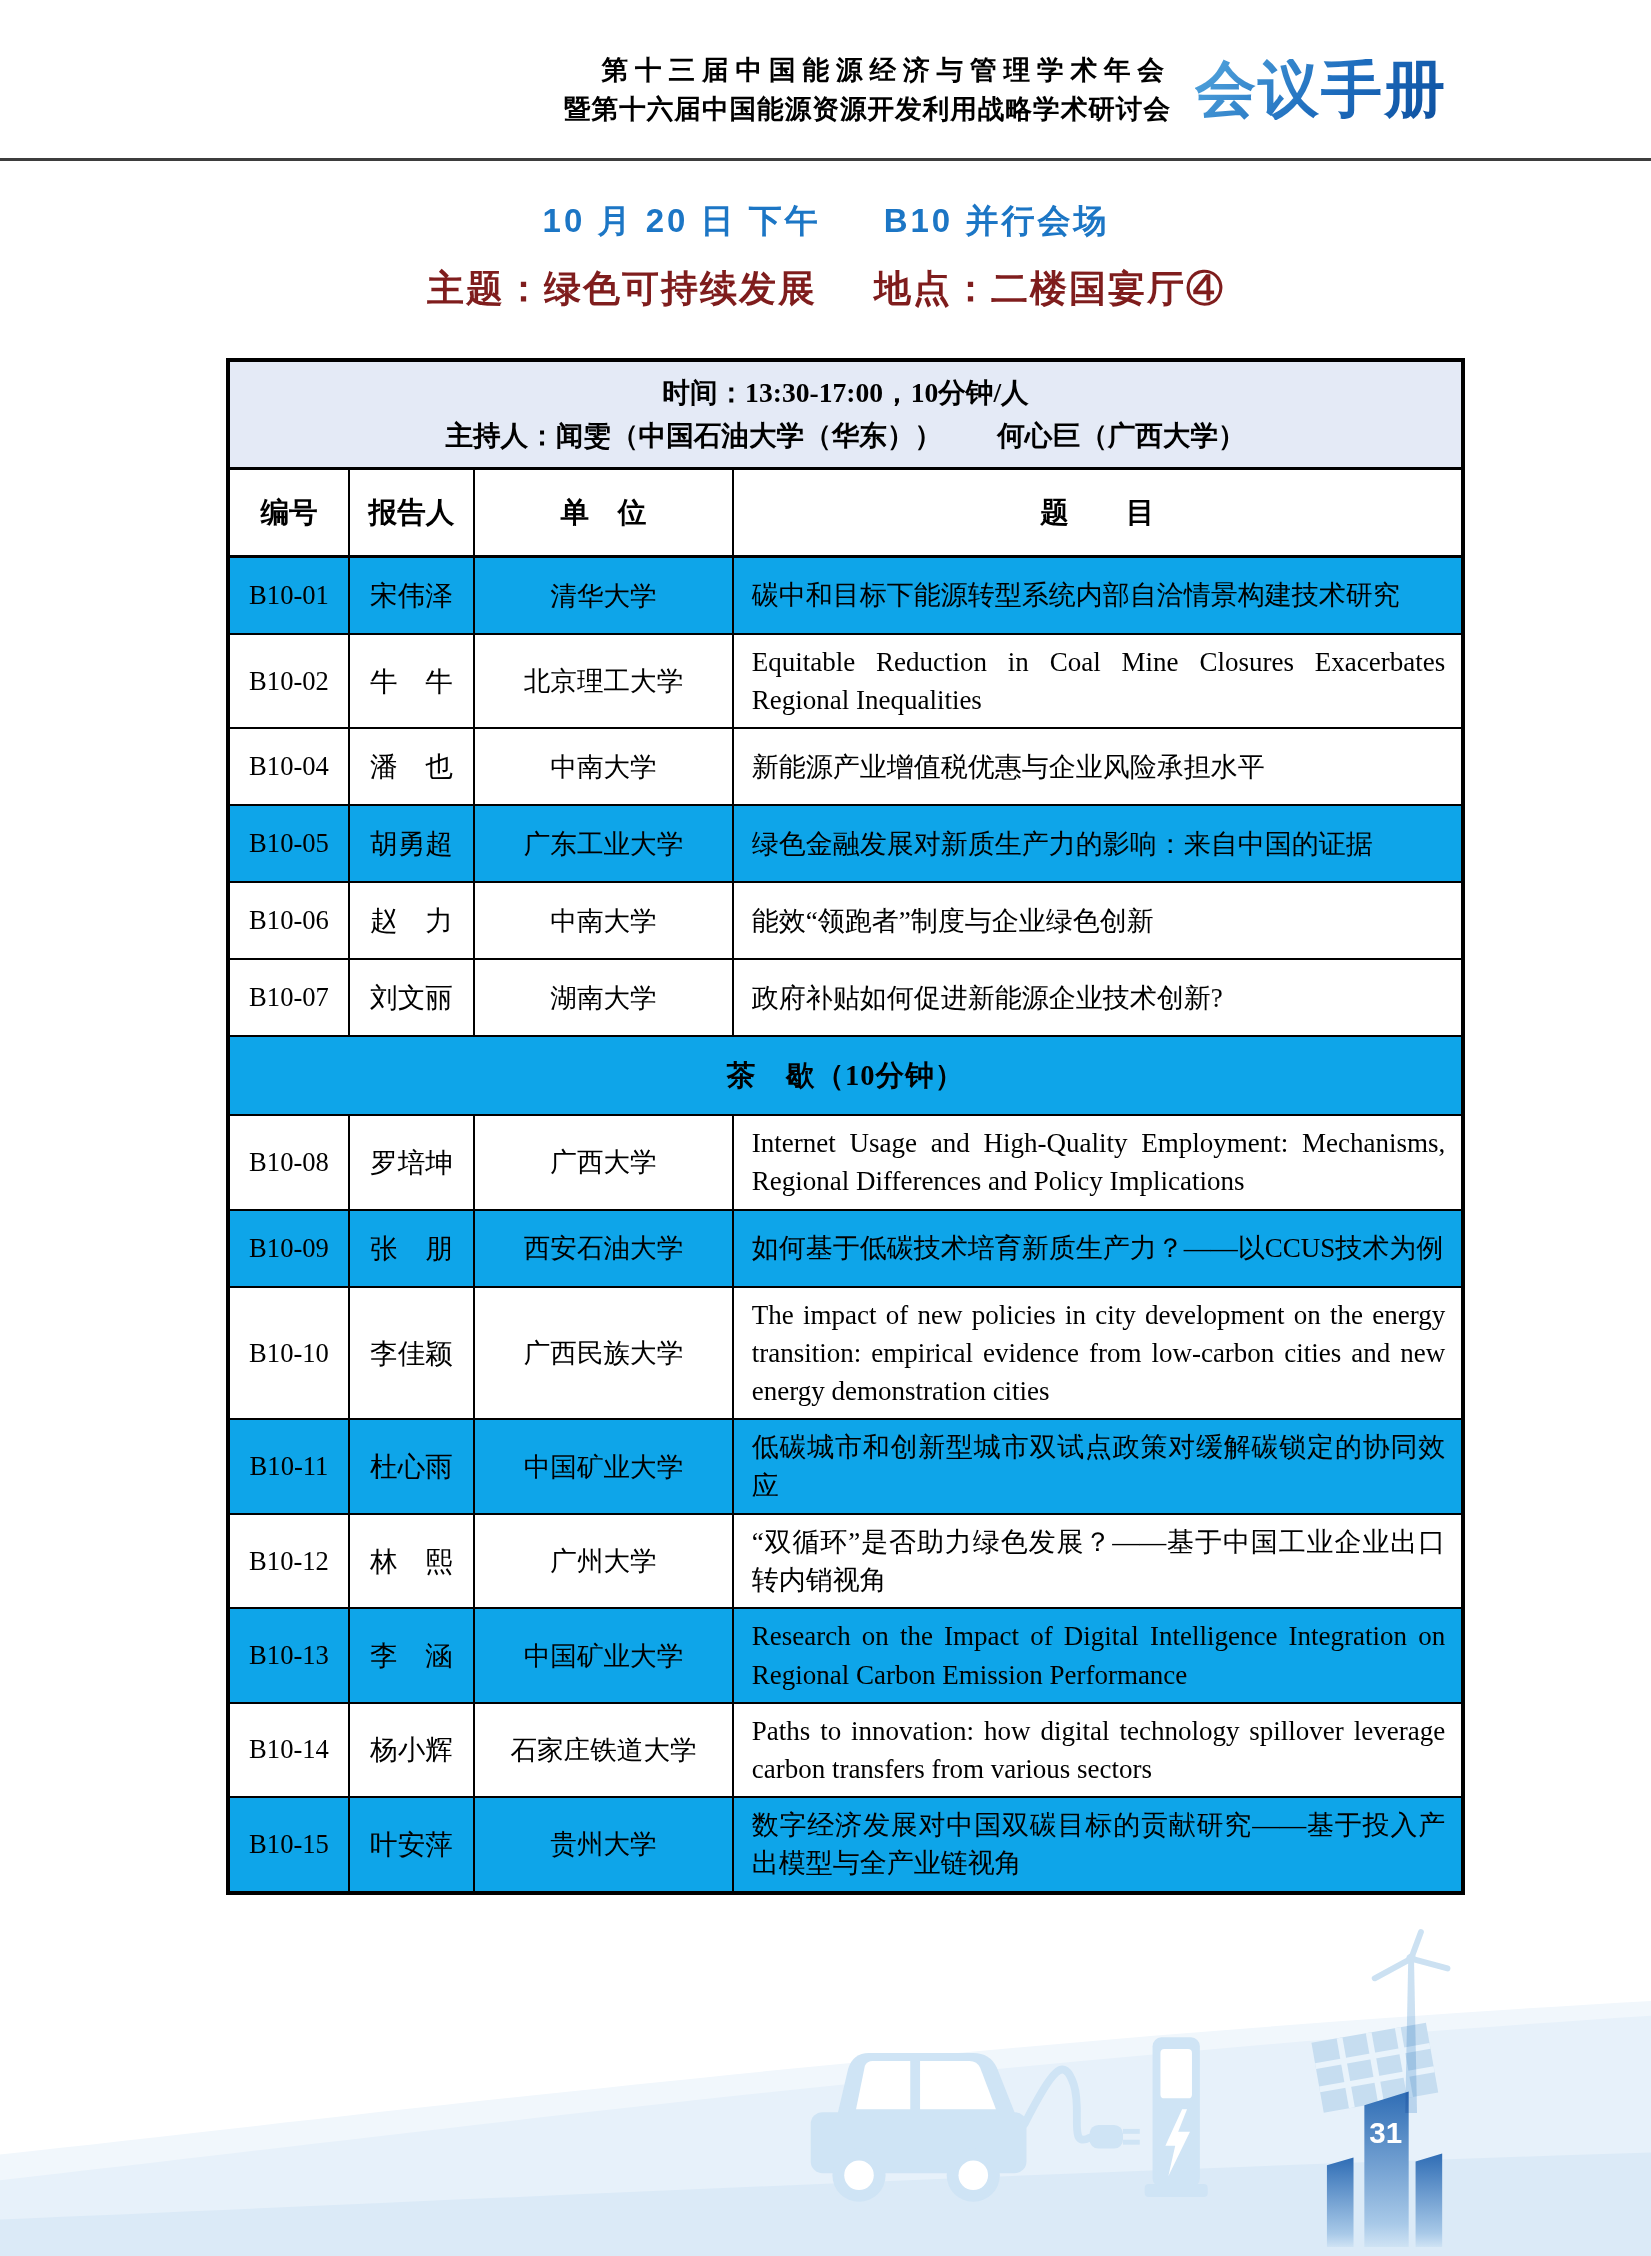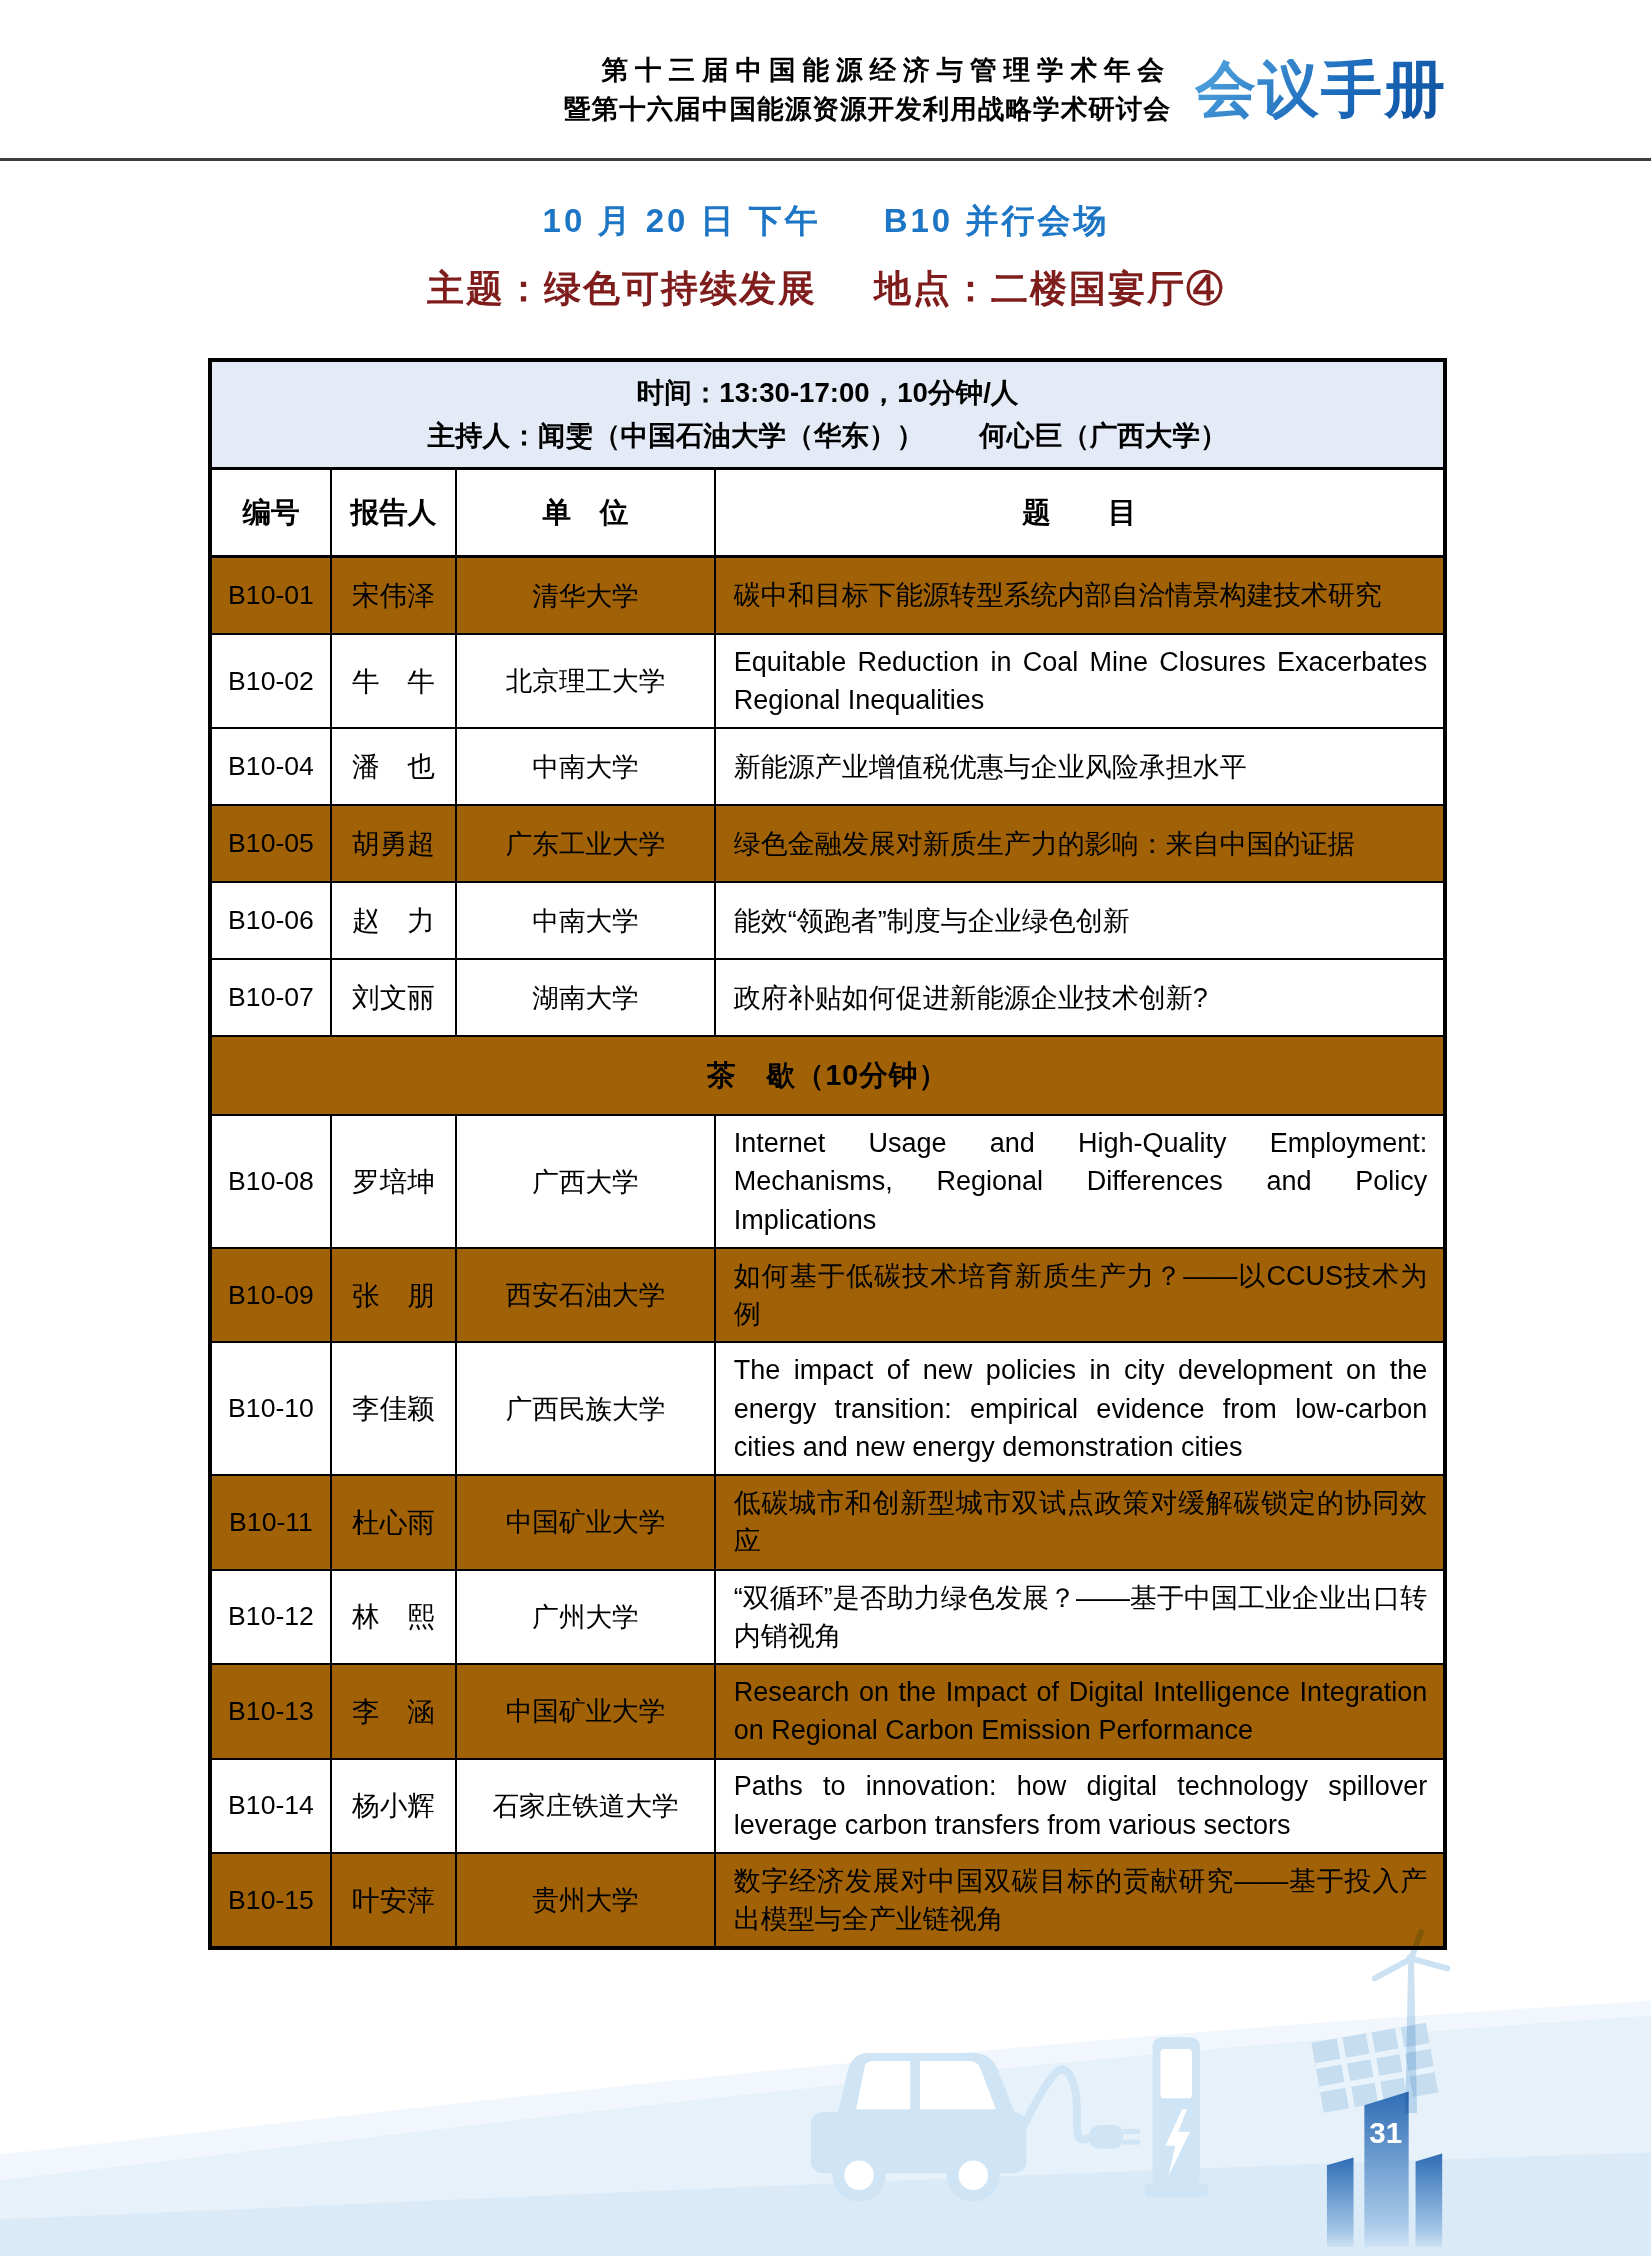"时间：13:30-17:00，10分钟/人" .schedule-table { font-family: Liberation Sans, sans-serif -> Liberation Serif, serif; left: 209px -> 227px }
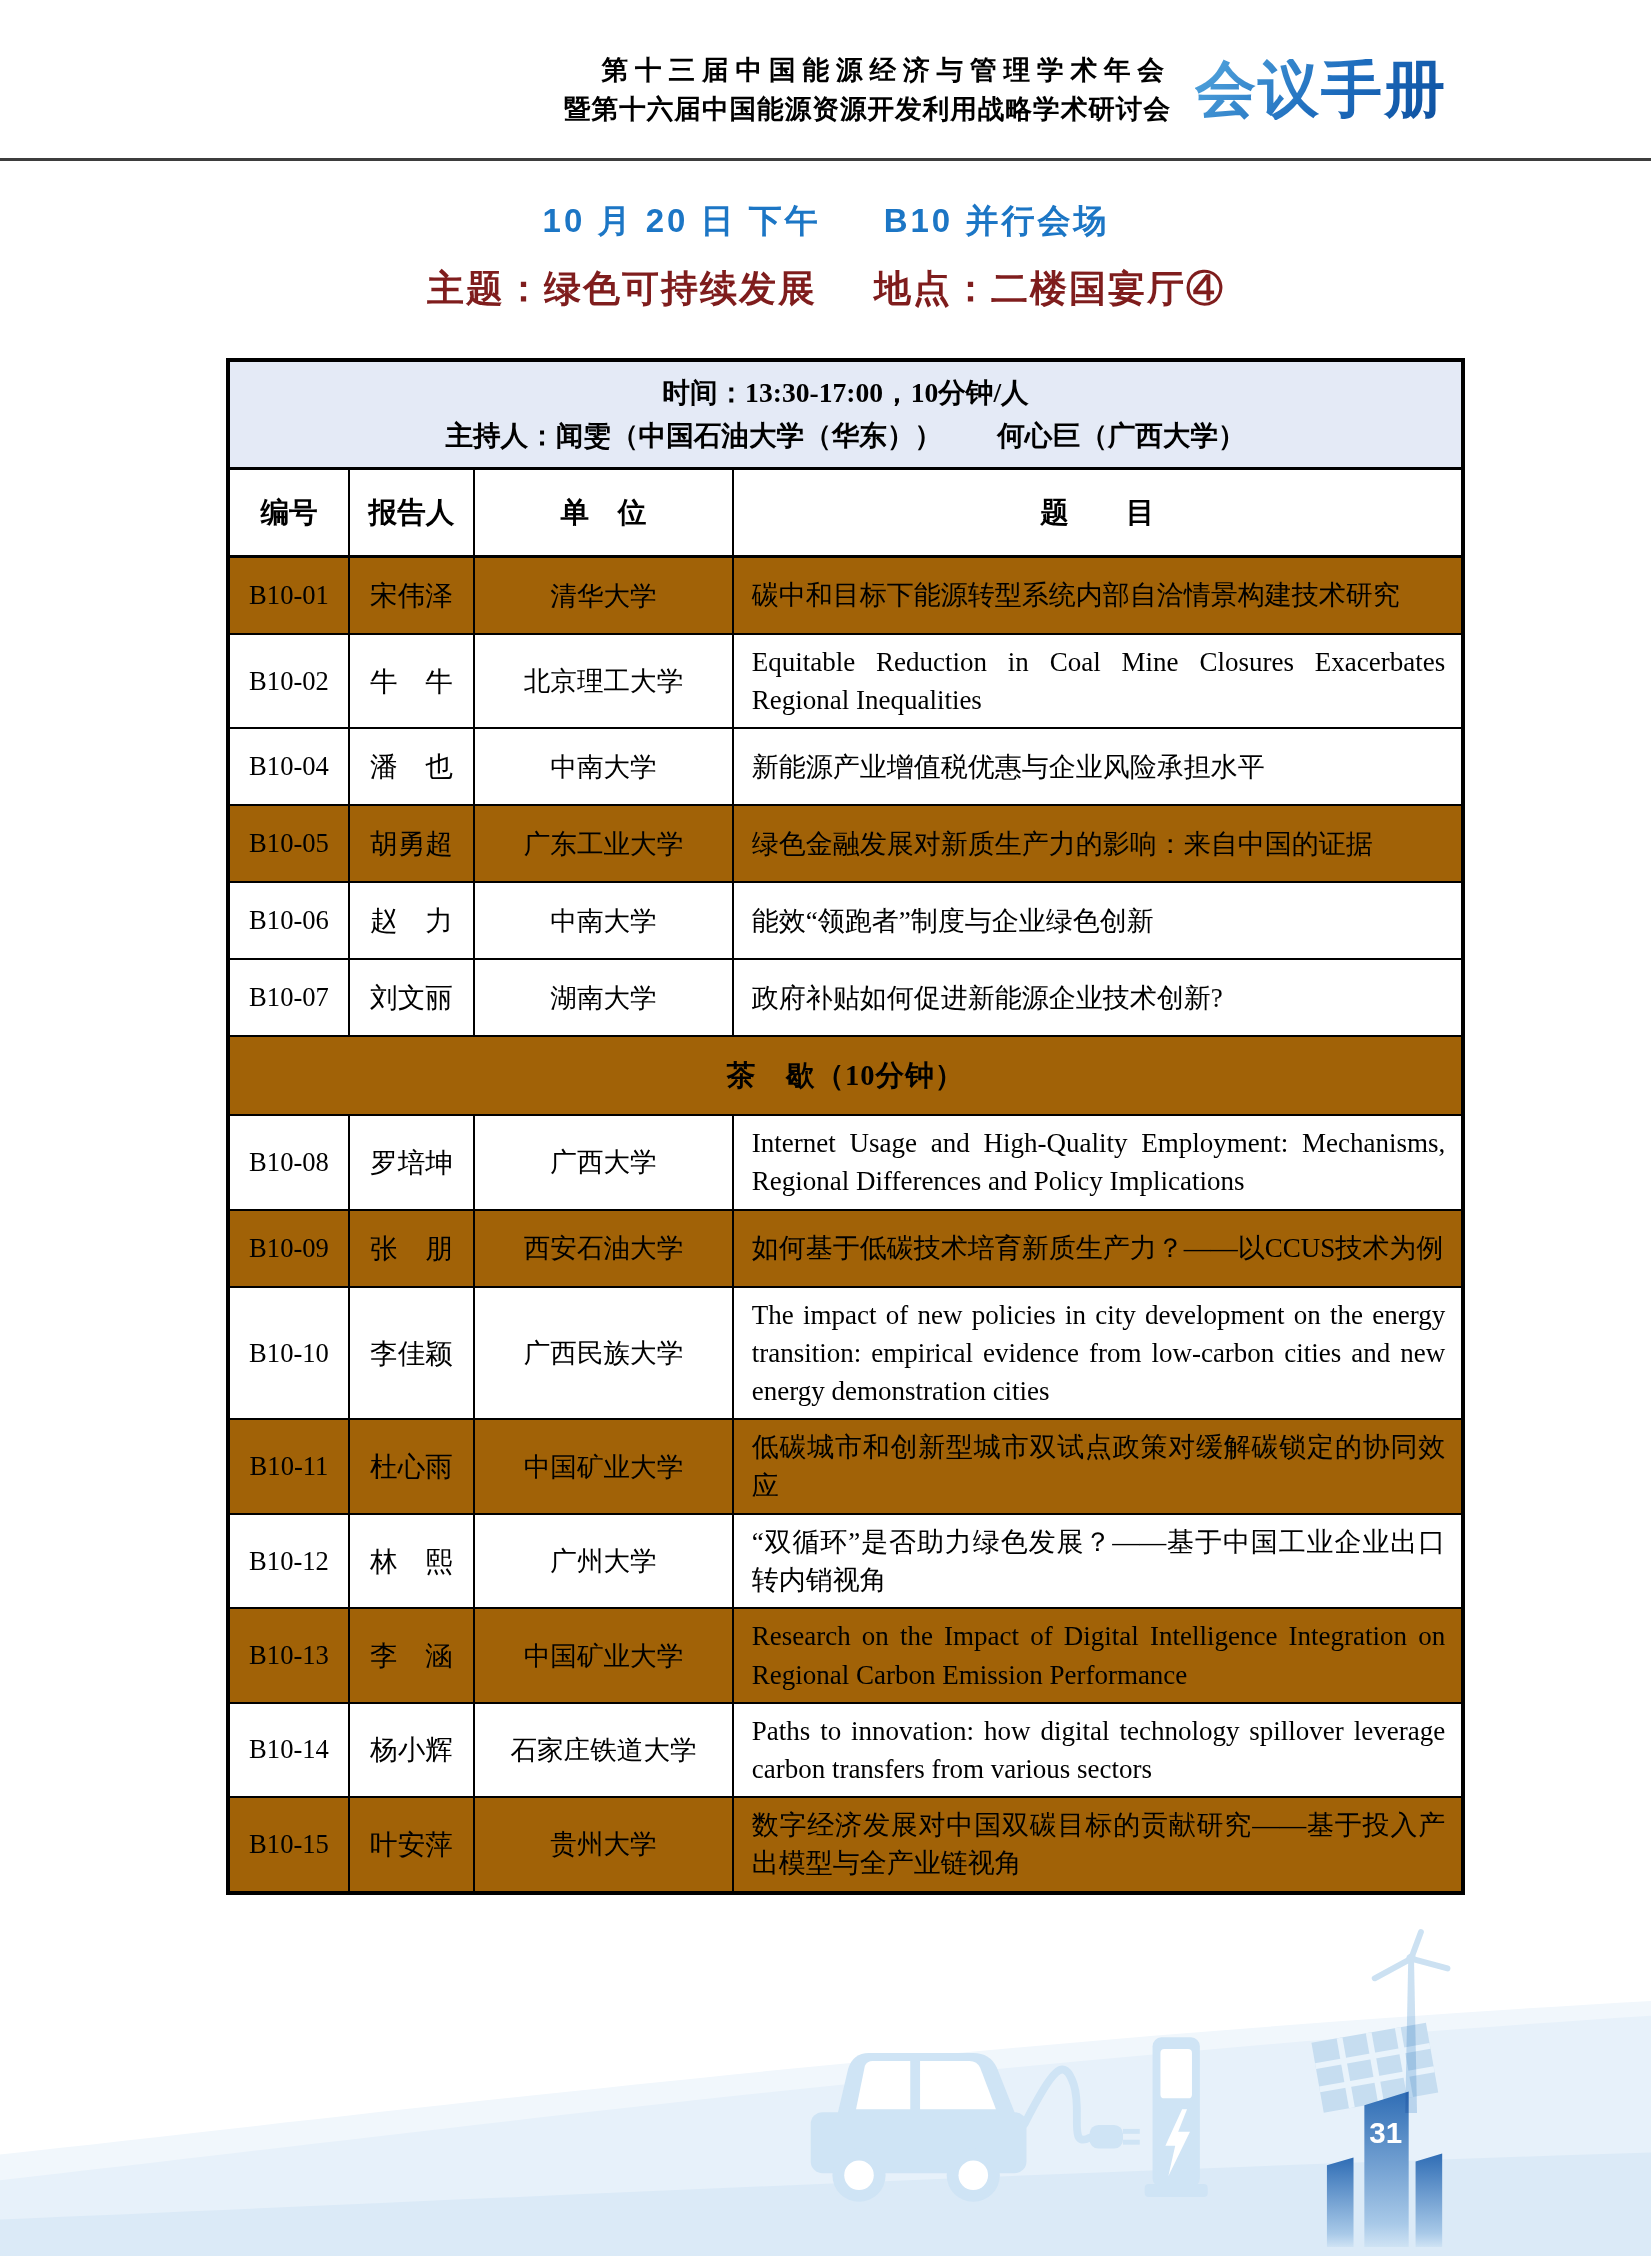"B10-01" tr.shaded td { background: #a16207 -> #0ea5e9 }
